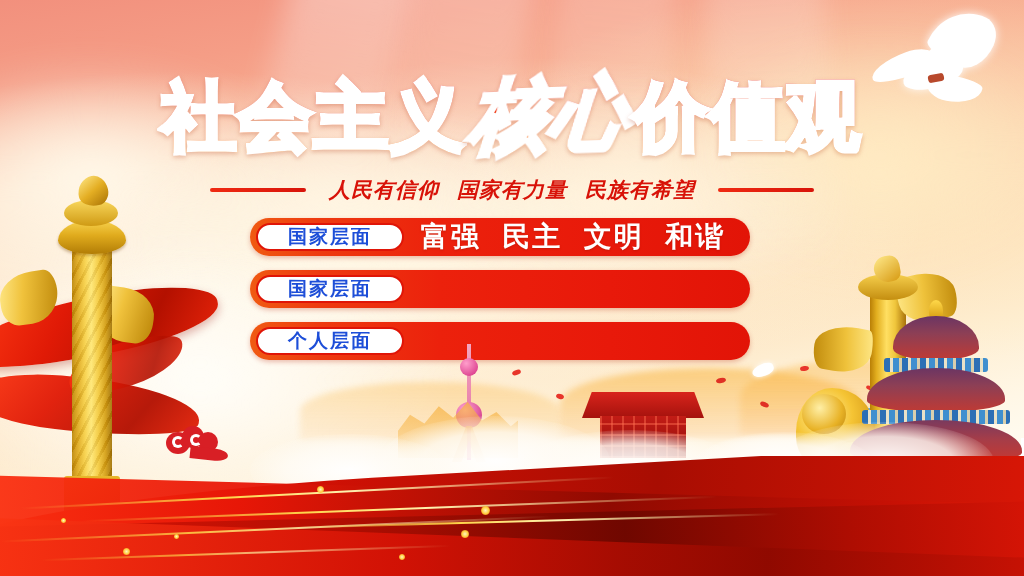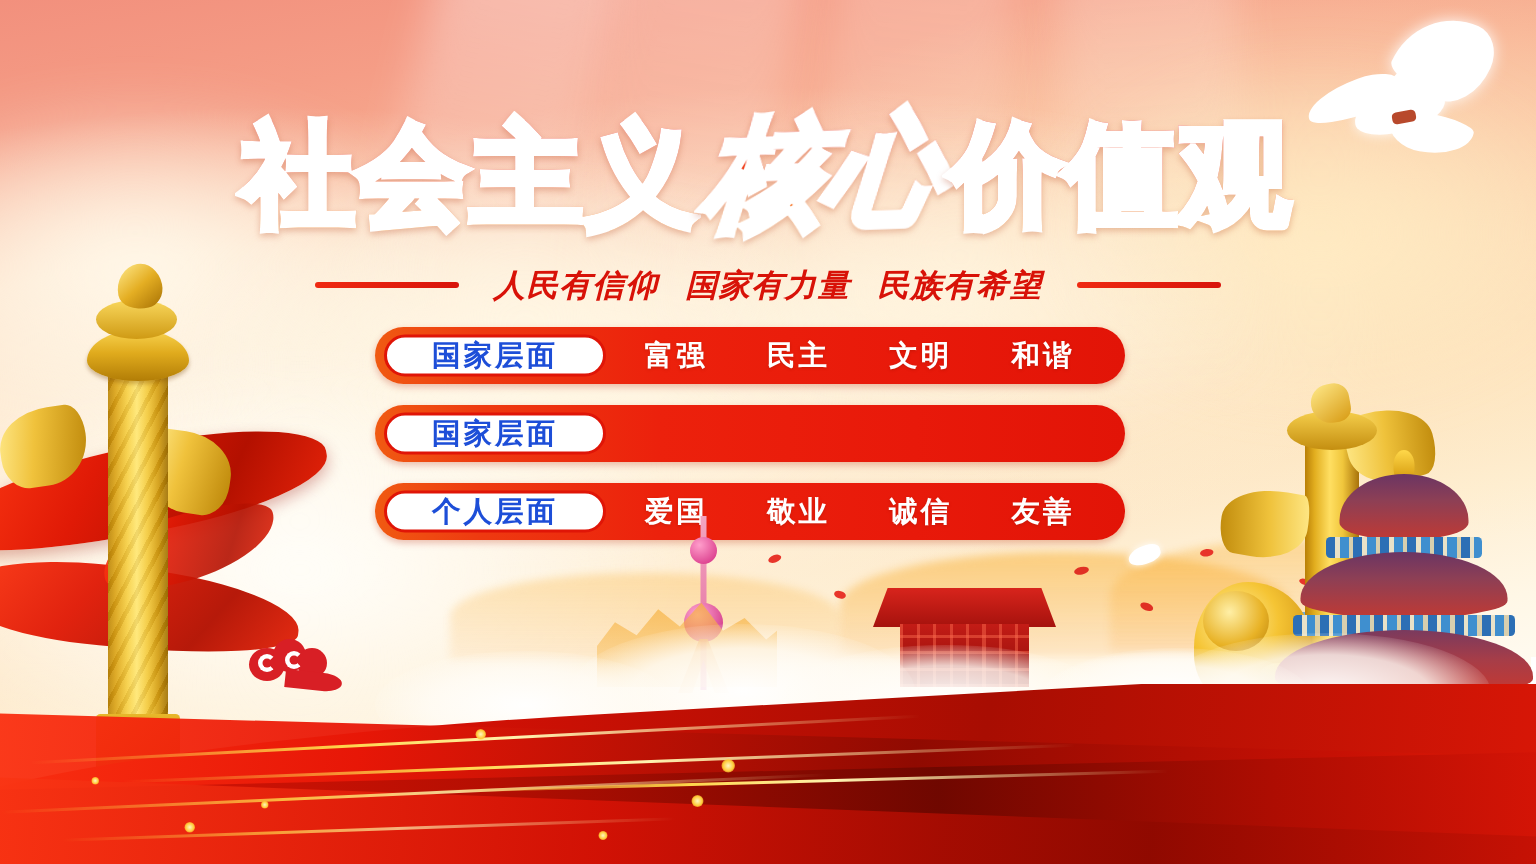"富强" .bar-words { font-size: 19px -> 28px }
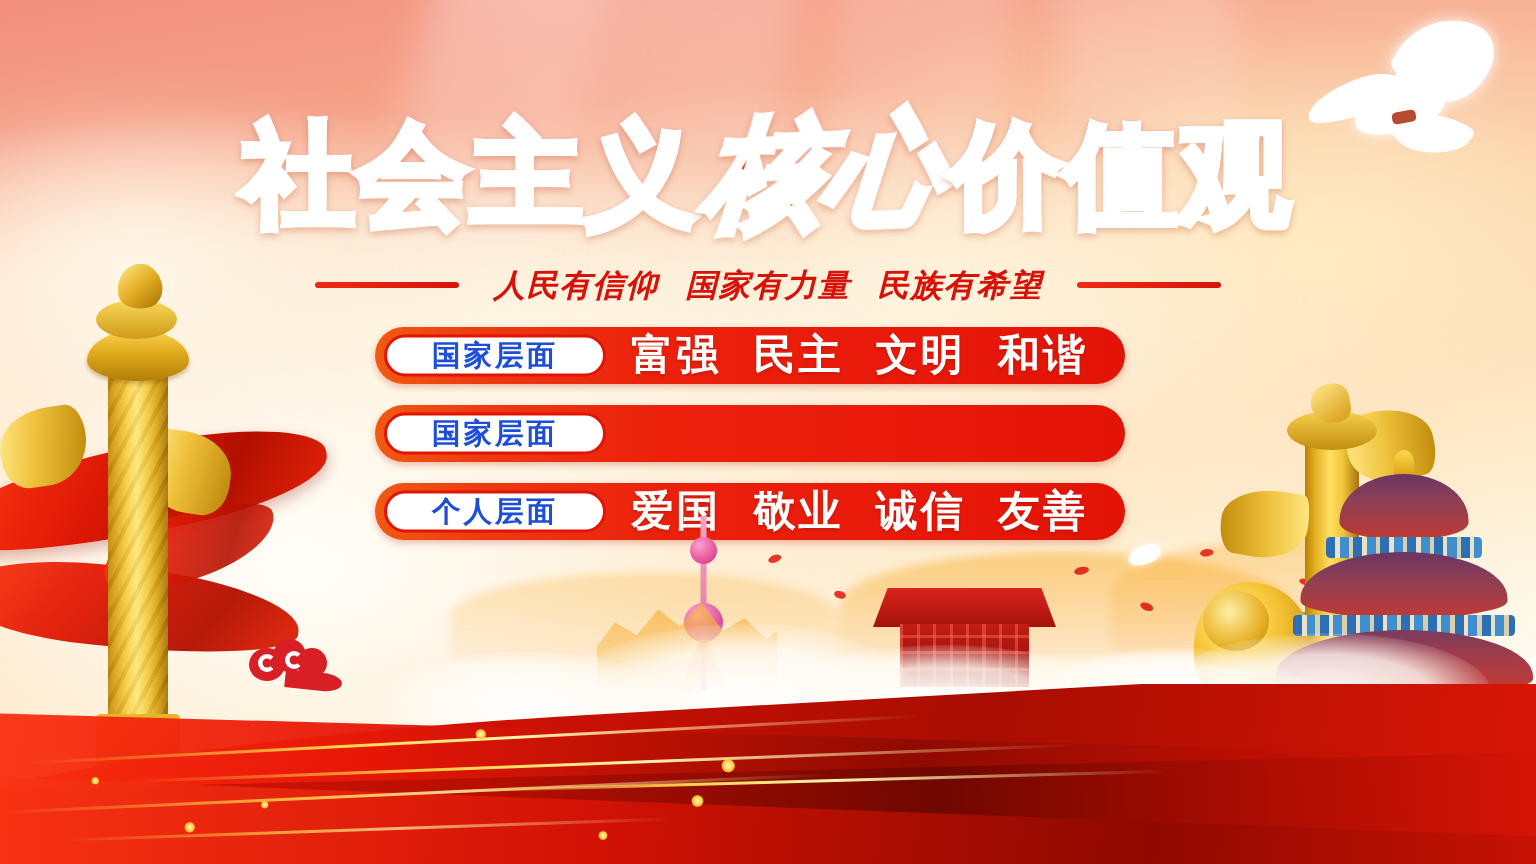"爱国" div.bar-words { html: <div> <span>爱国</span> <span>敬业</span> <span>诚信</span> <span>友善</span> </div> -> none }
